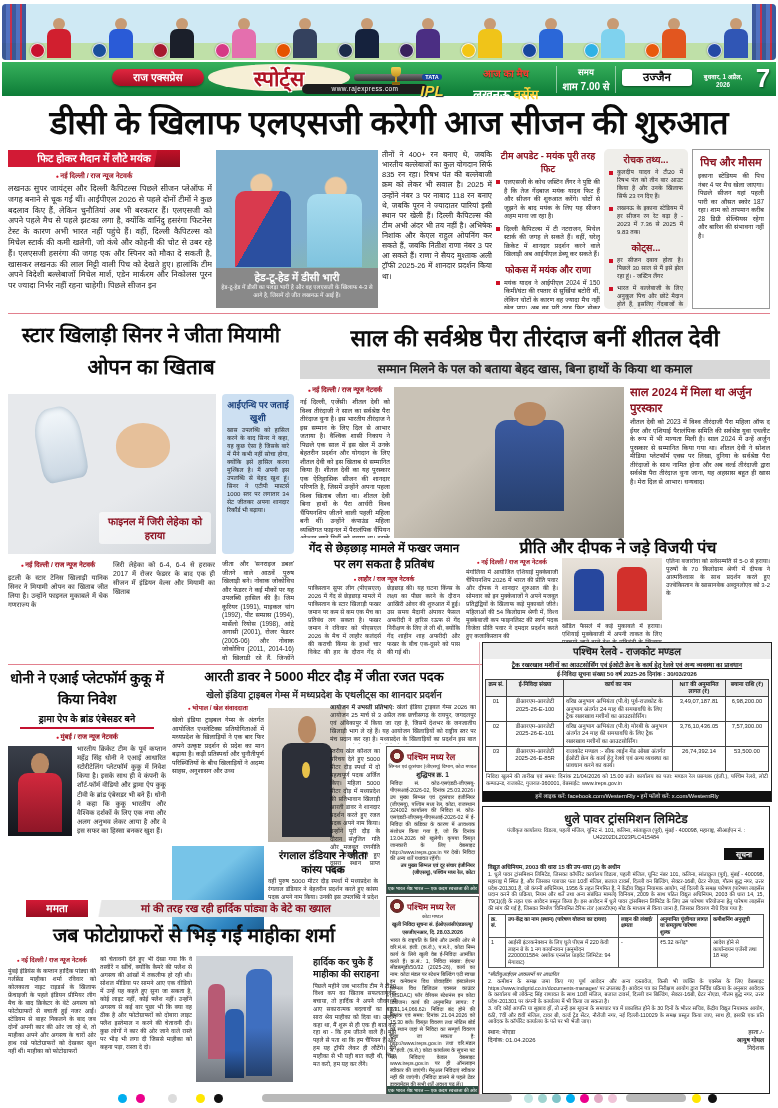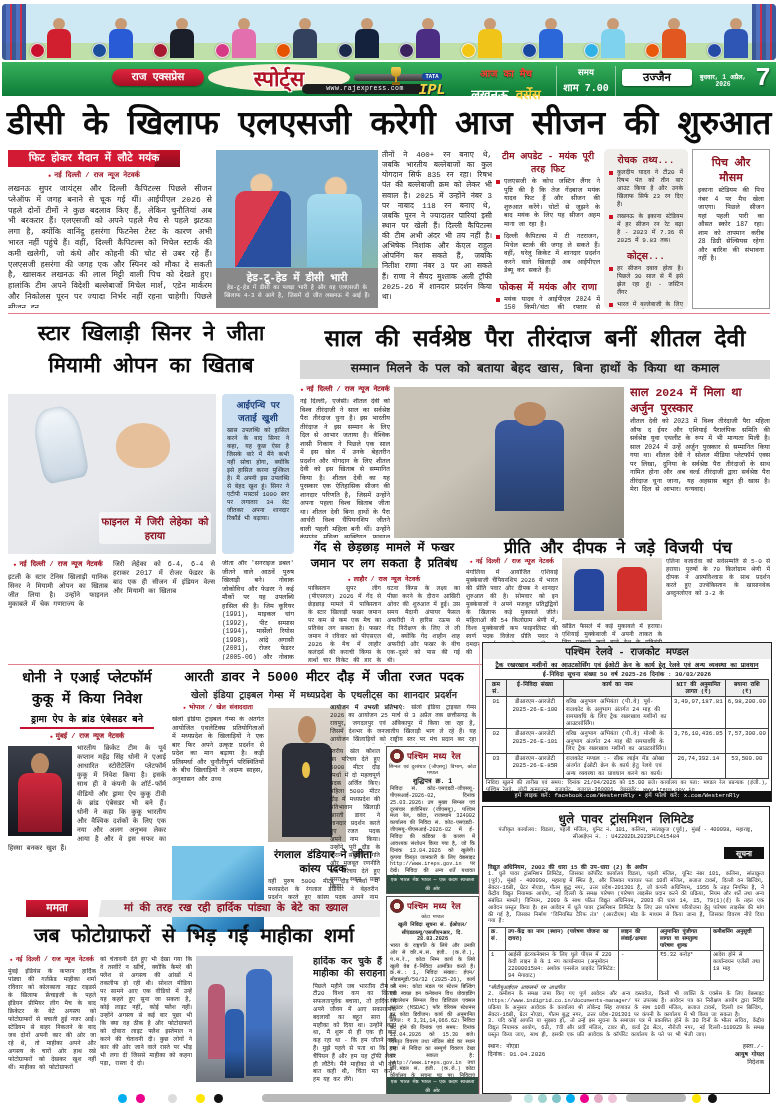"राज एक्सप्रेस" .page { font-family: Liberation Mono, monospace -> Liberation Sans, sans-serif }
